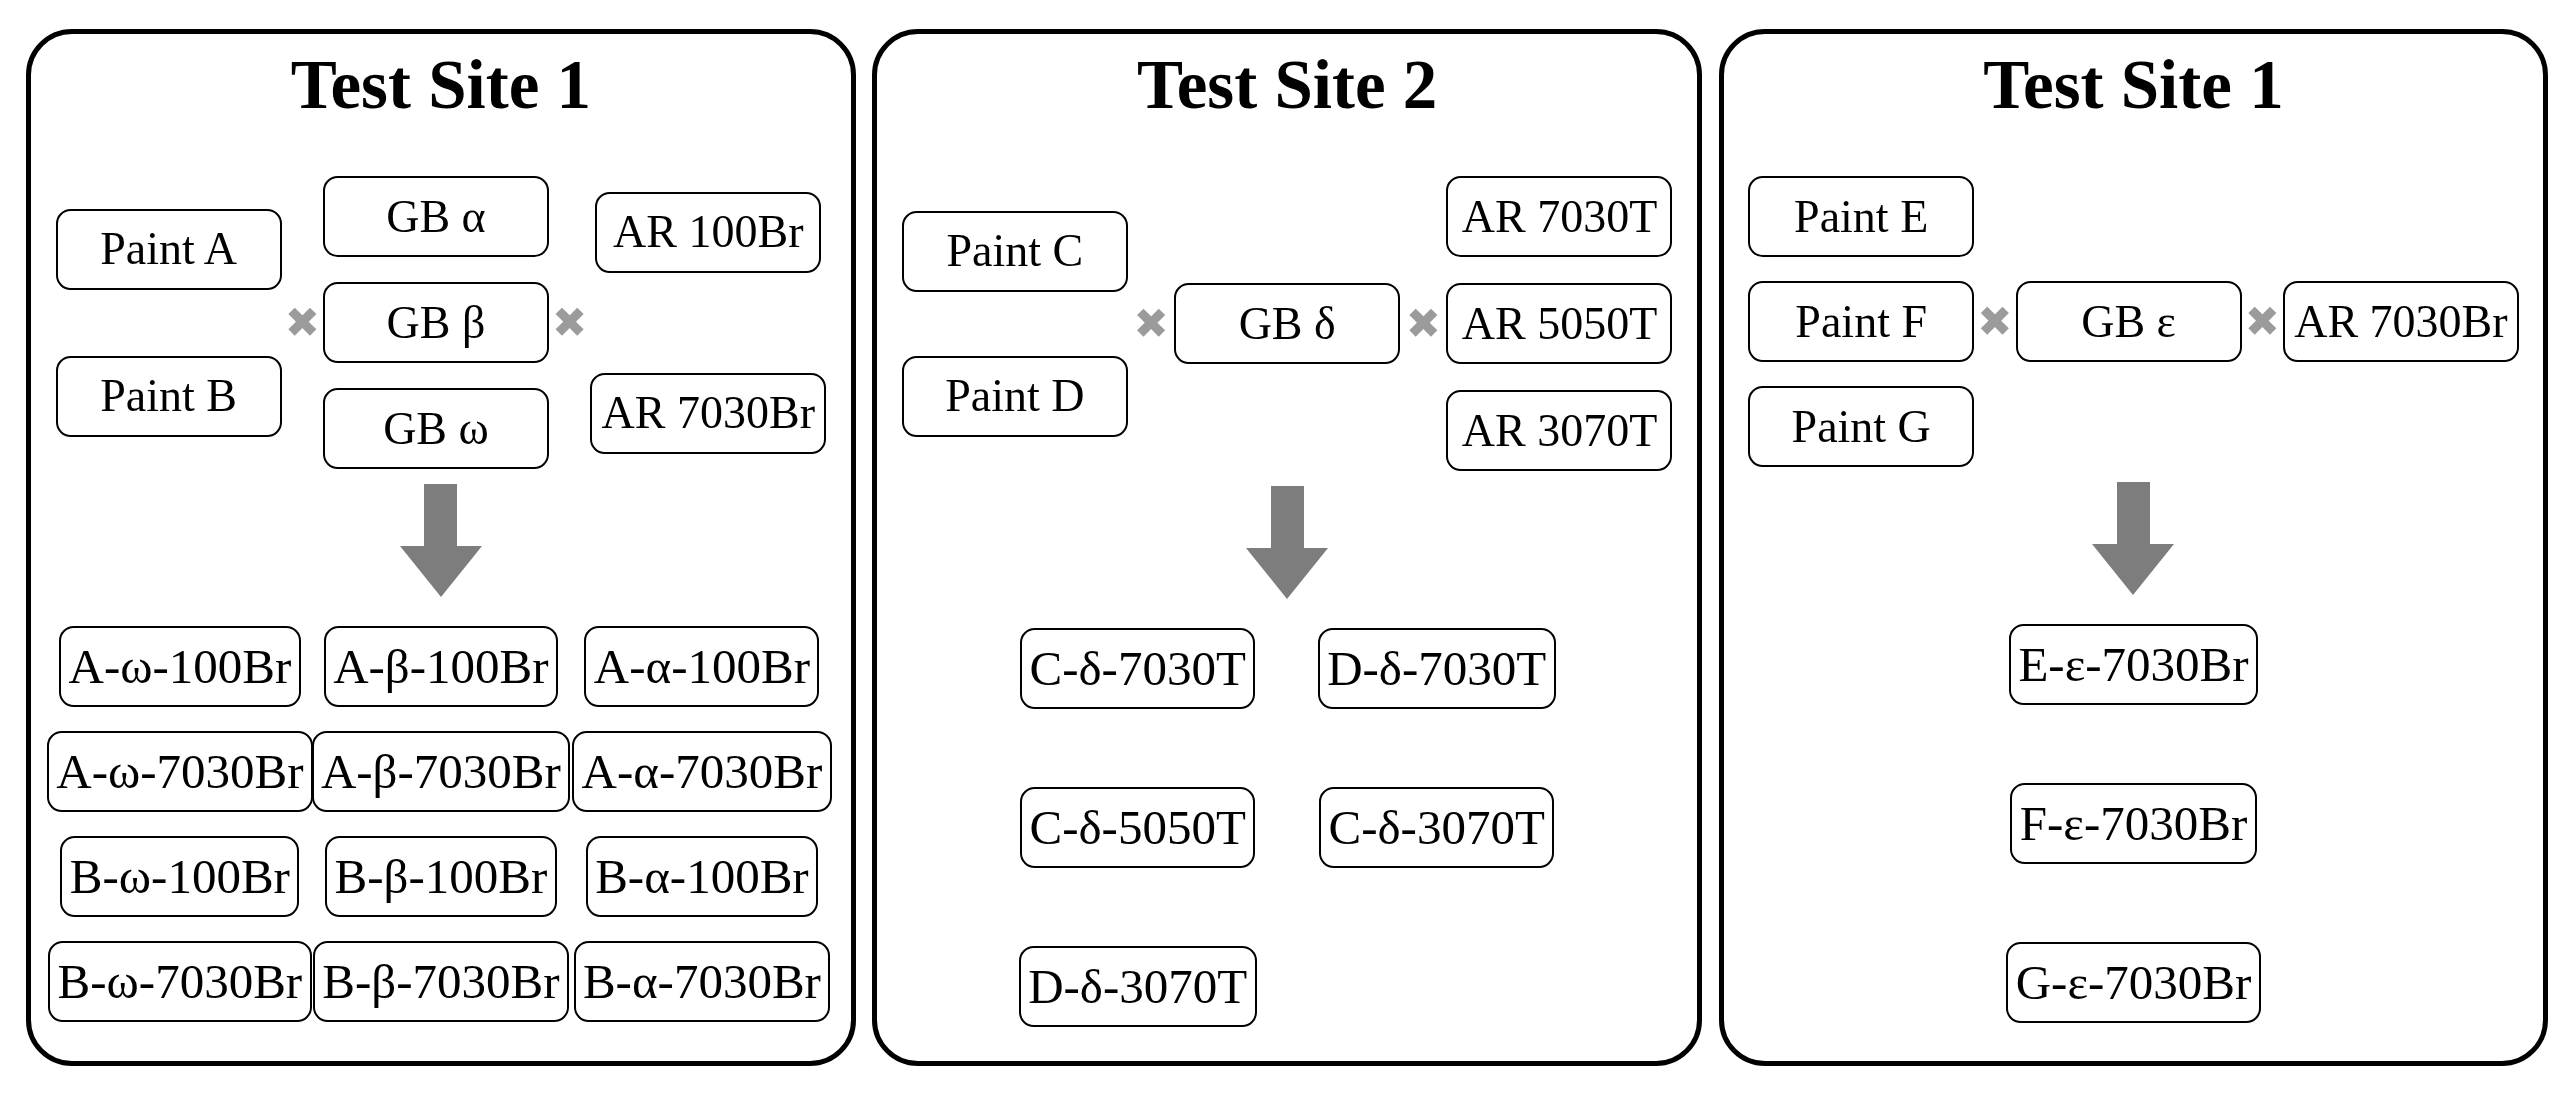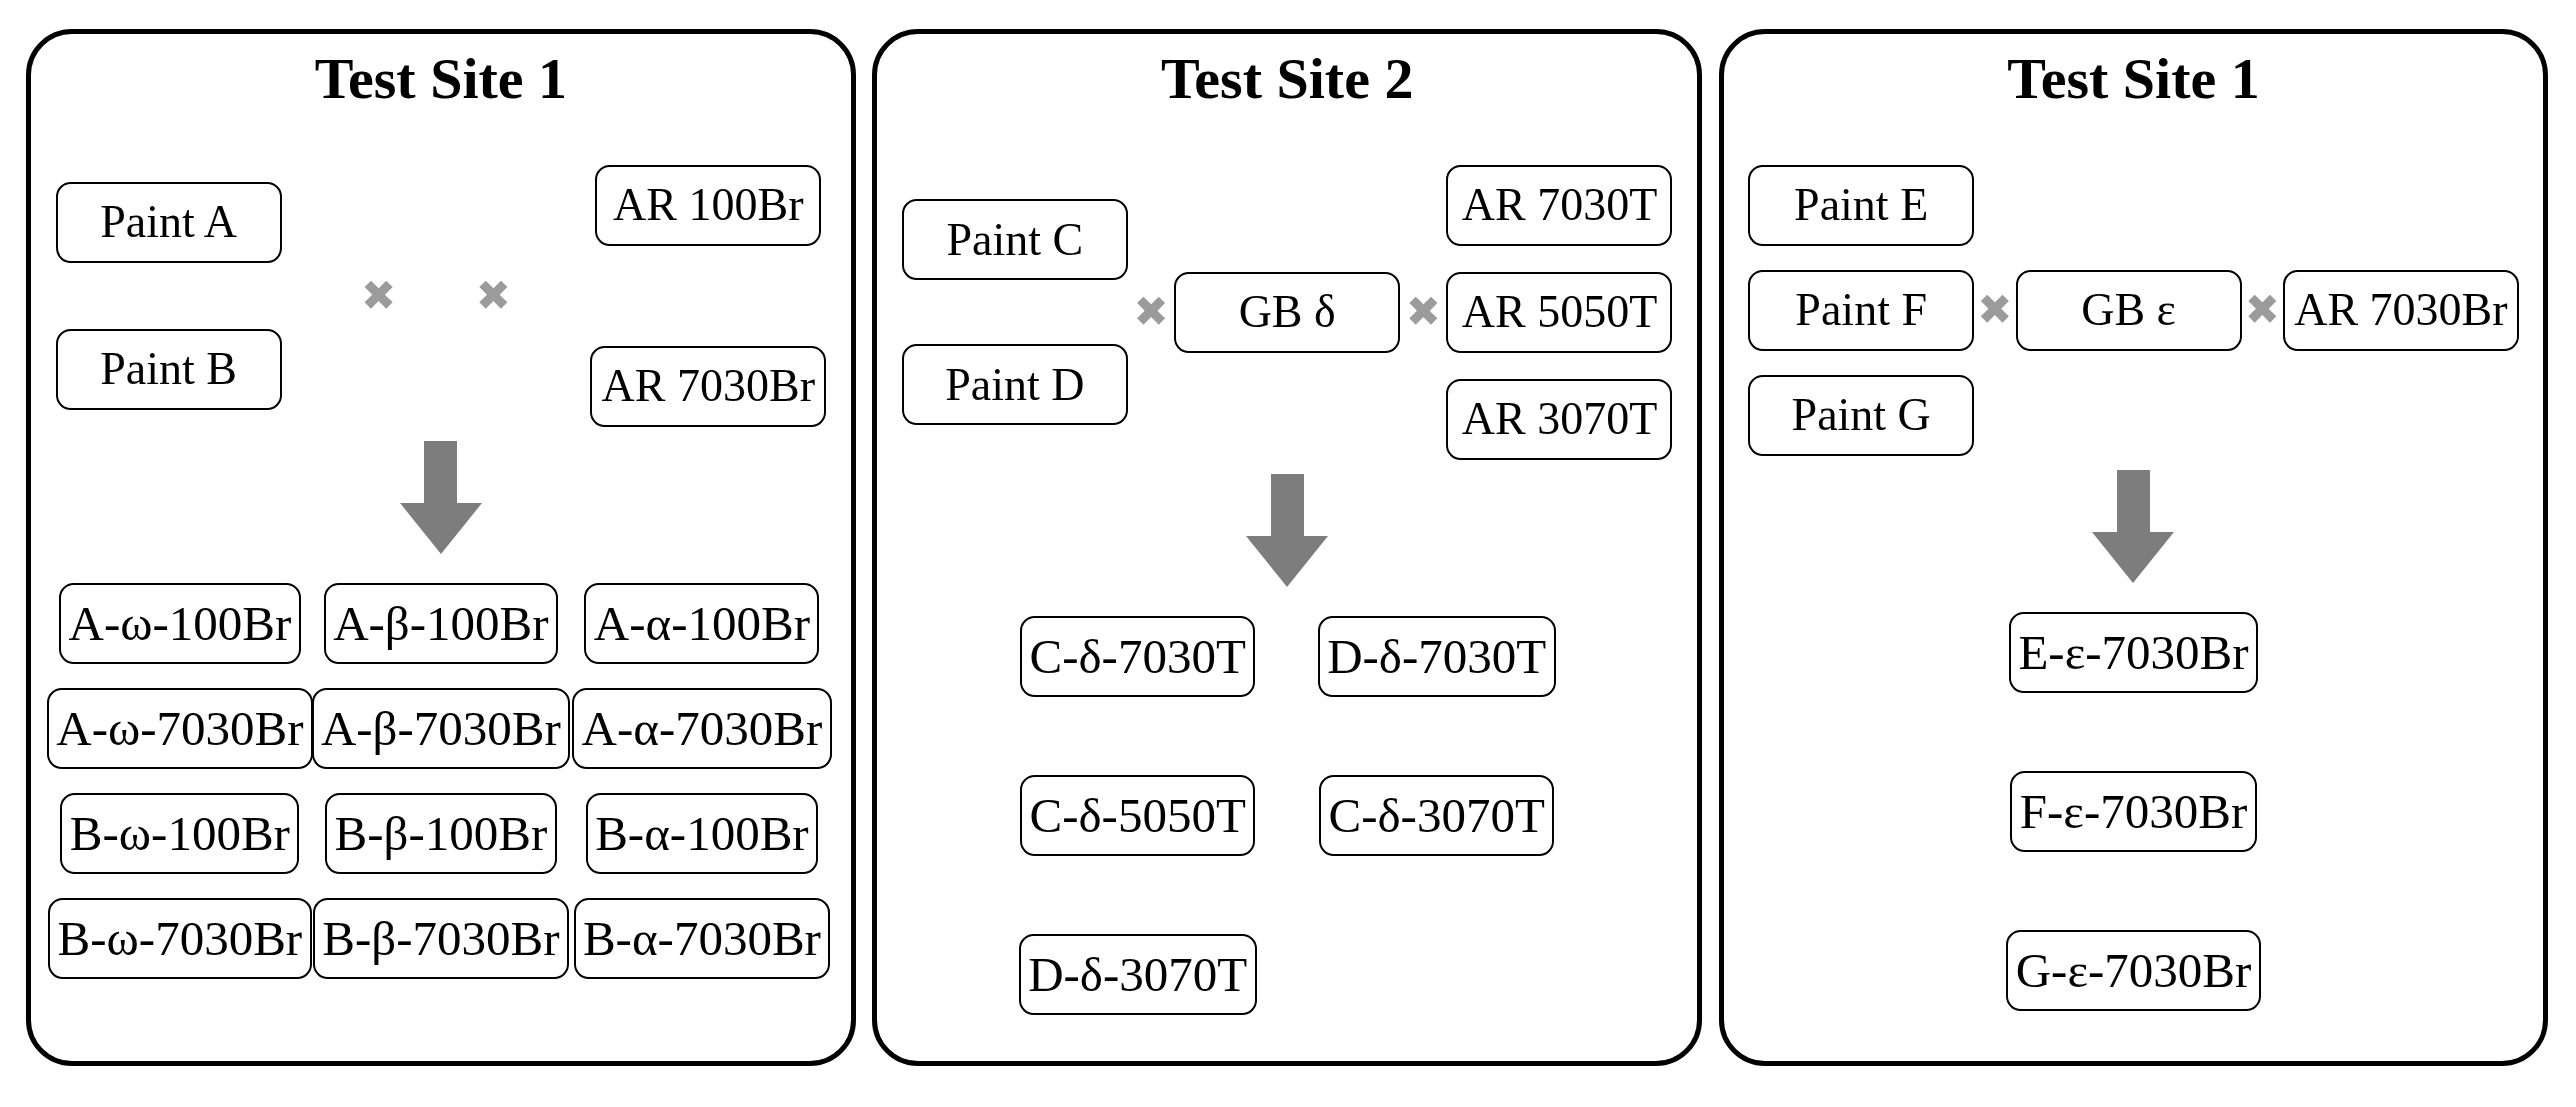"Test Site 1" .panel-title { font-size: 58px -> 69px }
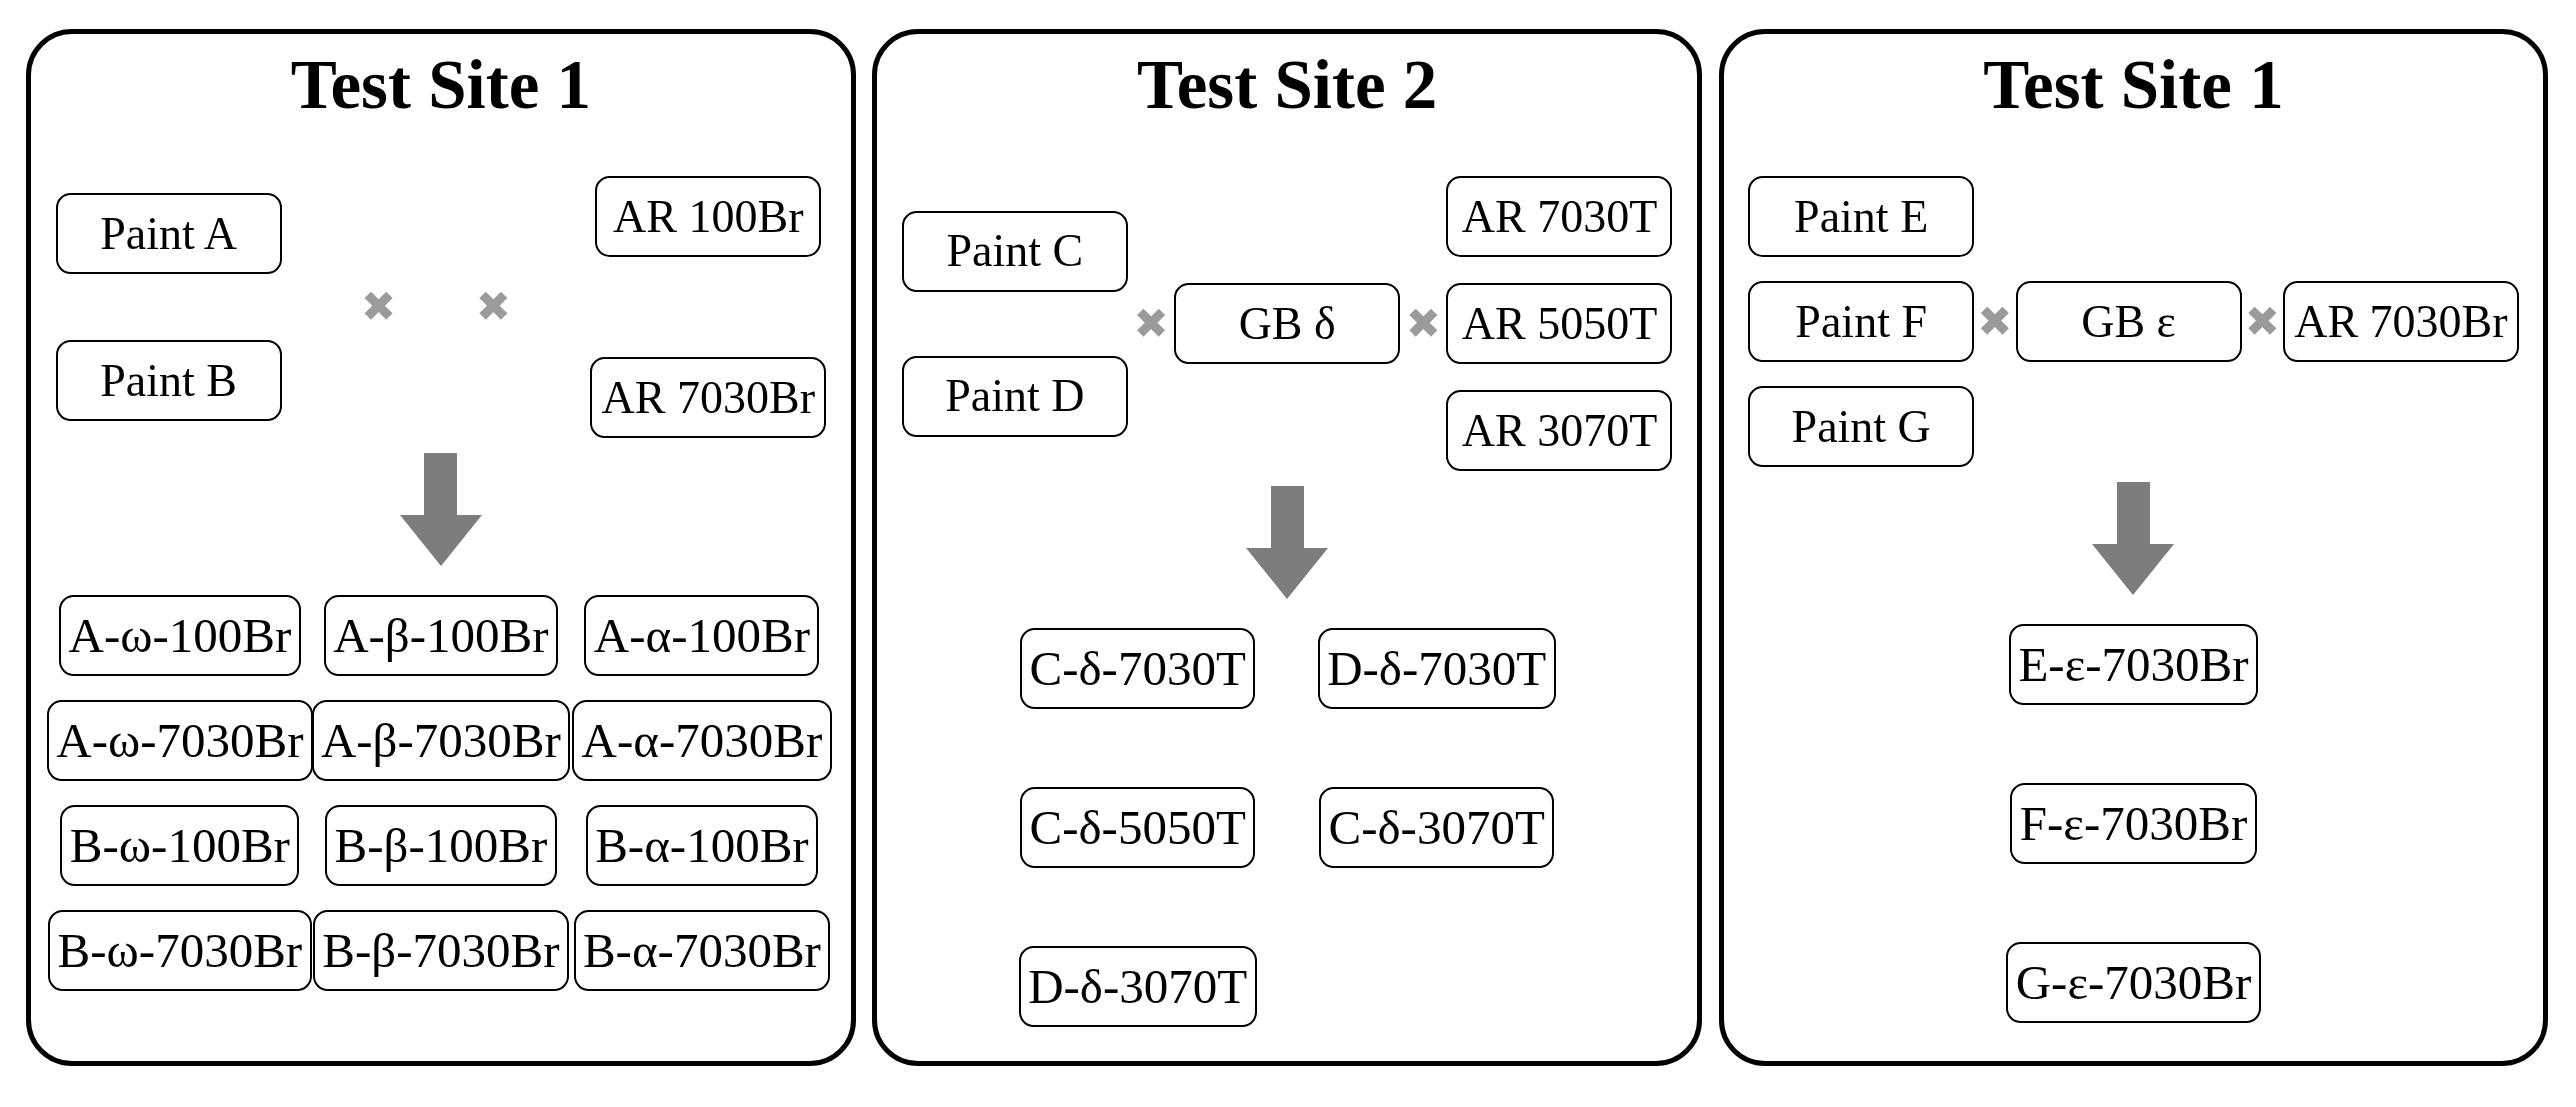"GB α" div.col { html: none -> <div> <div>GB α</div> <div>GB β</div> <div>GB ω</div> </div> }
